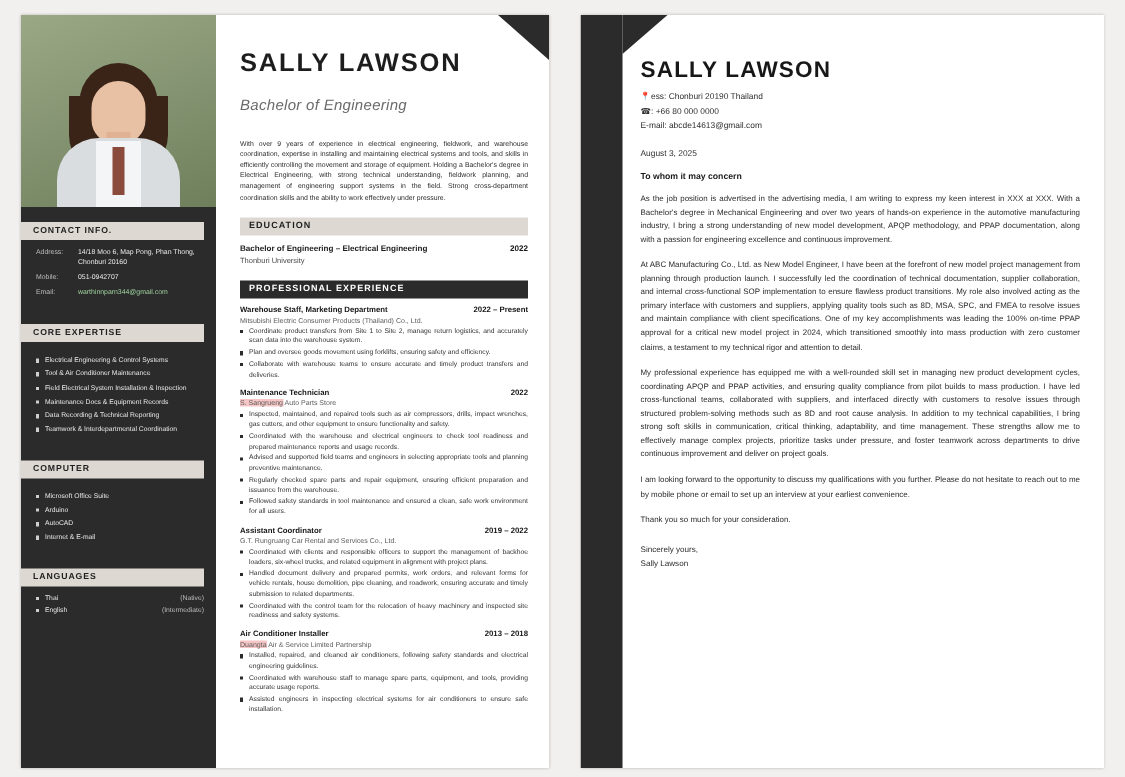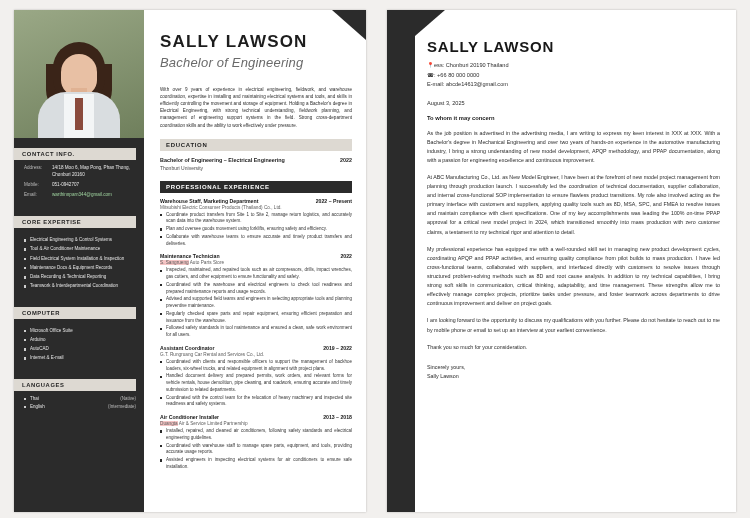"Bachelor of Engineering" .res-role { font-size: 13px -> 10px; margin-top: 3px -> 13px }
